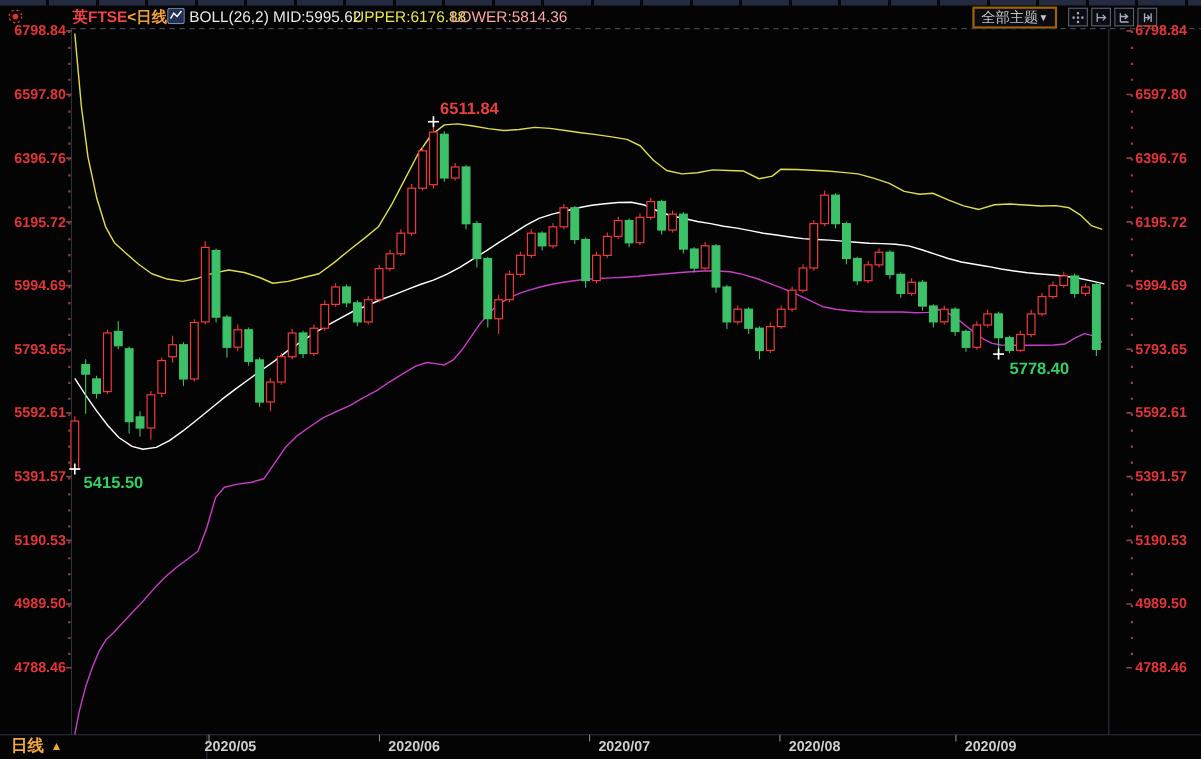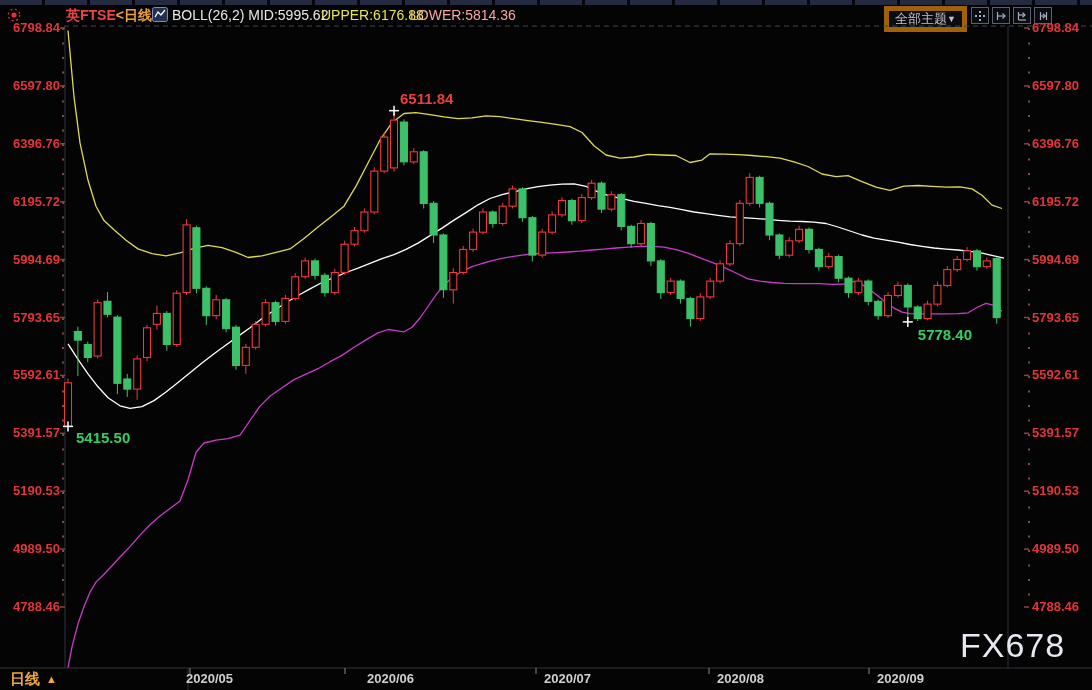"全部主题▼" .theme-btn { border: 5px solid #a16207 -> 2px solid #a16207 }
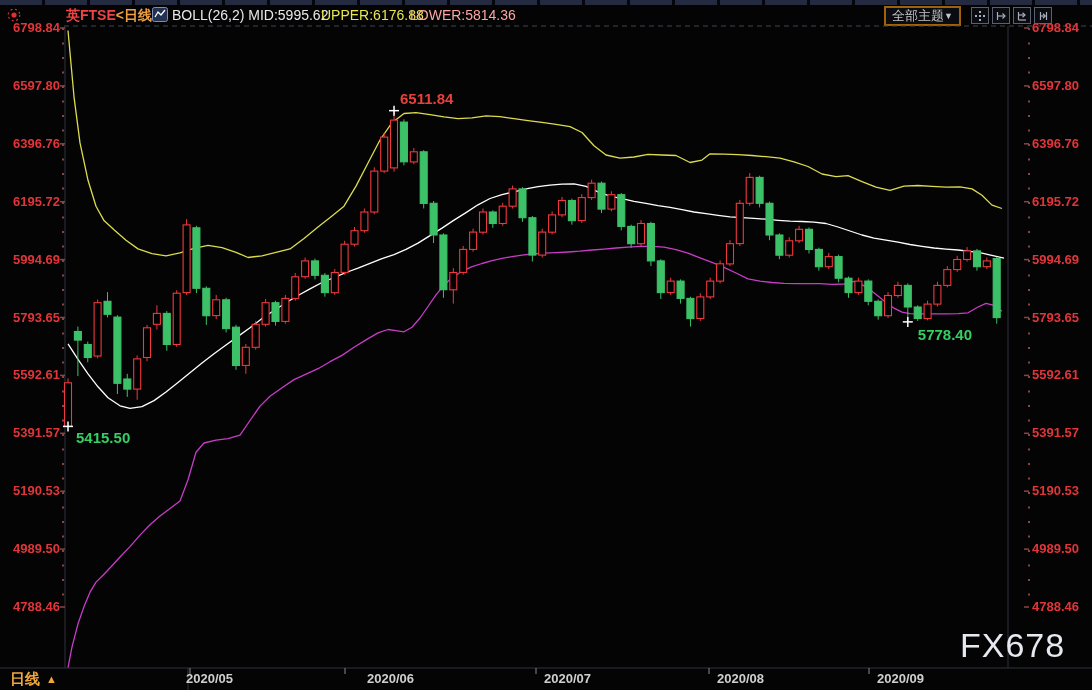"FX678" div.watermark { html: <div>FX678</div> -> none }
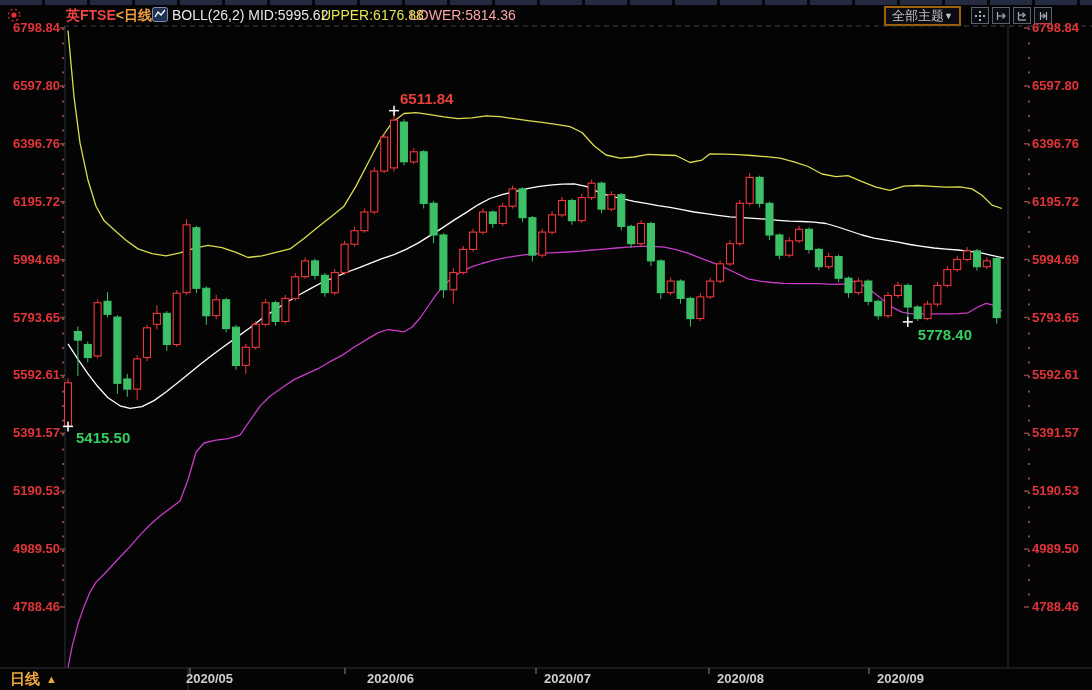"2020/06" div.time-label { left: 367px -> 353px }
